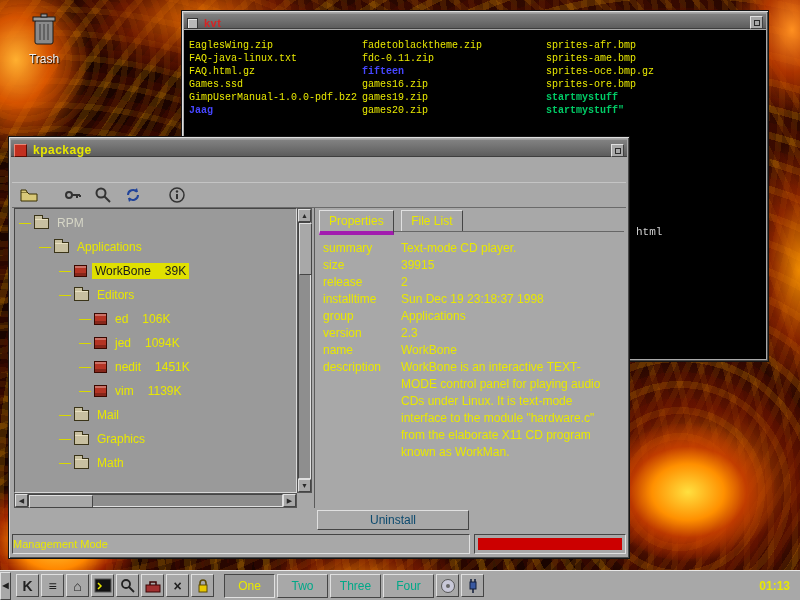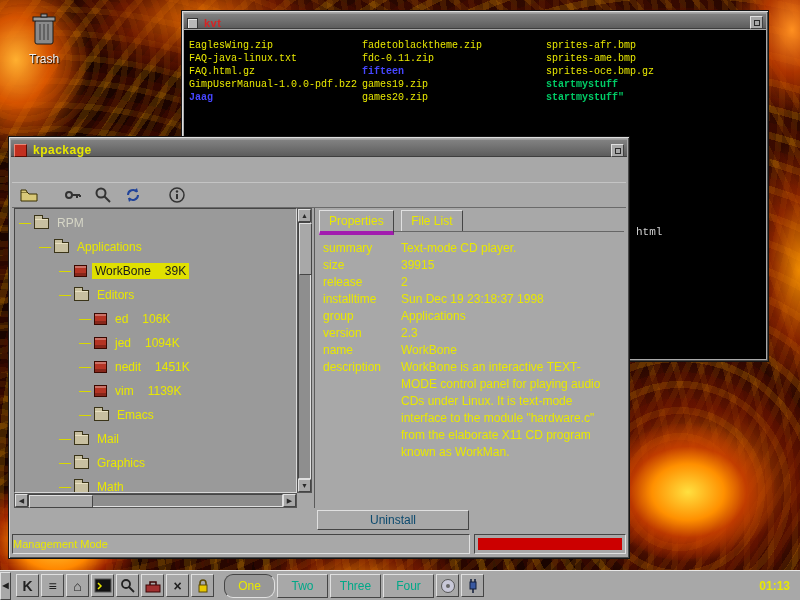"Games.ssd" div.trow { html: none -> <div> <span>Games.ssd</span> <span>games16.zip</span> <span>sprites-ore.bmp</span> </div> }
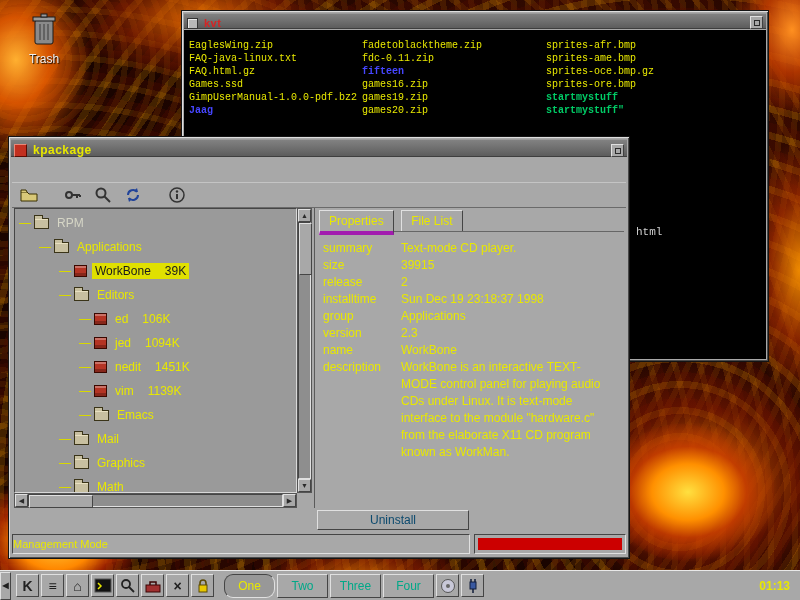"Emacs" div.tnode { html: <div> <span></span> <span></span> <span> <span>Emacs</span> </span> </div> -> none }
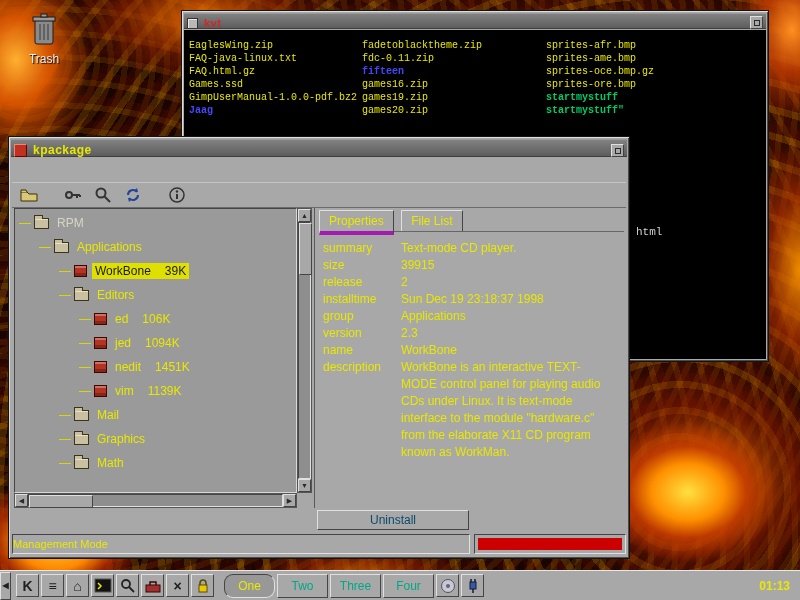"One" .pbtn.active { border-radius: 9px -> none }
